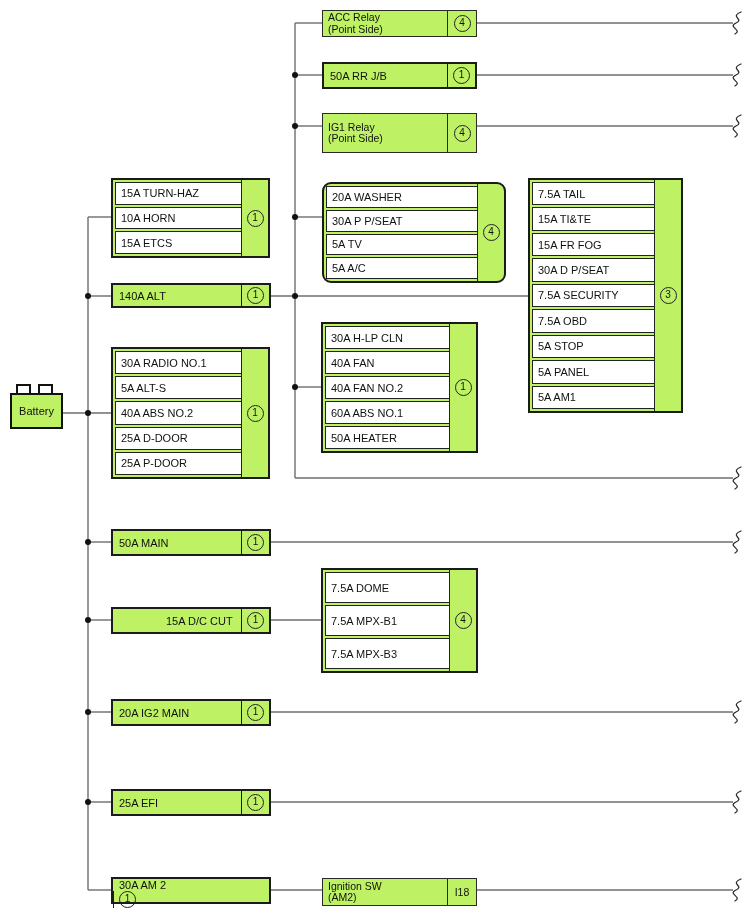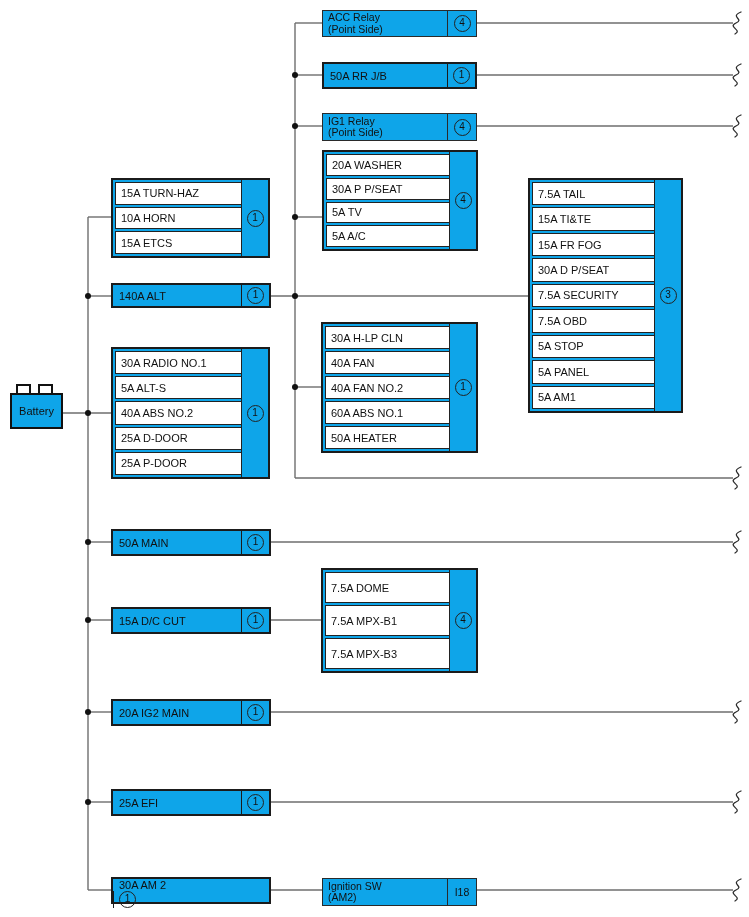"ACC Relay" .abs { background: #0ea5e9 -> #bef264 }
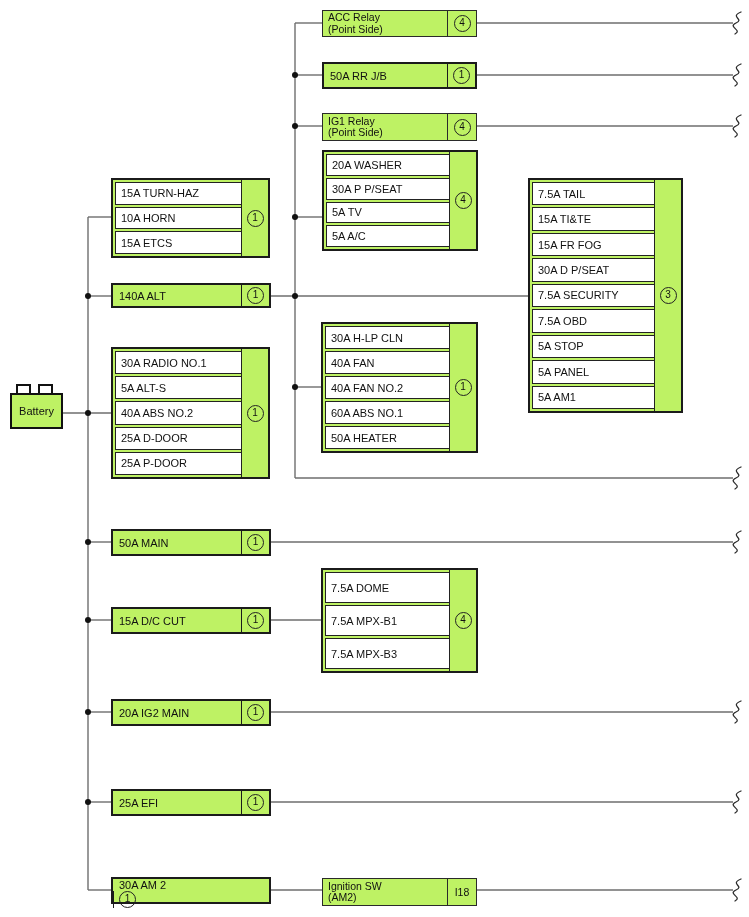"IG1 Relay" div.abs { height: 28px -> 40px }
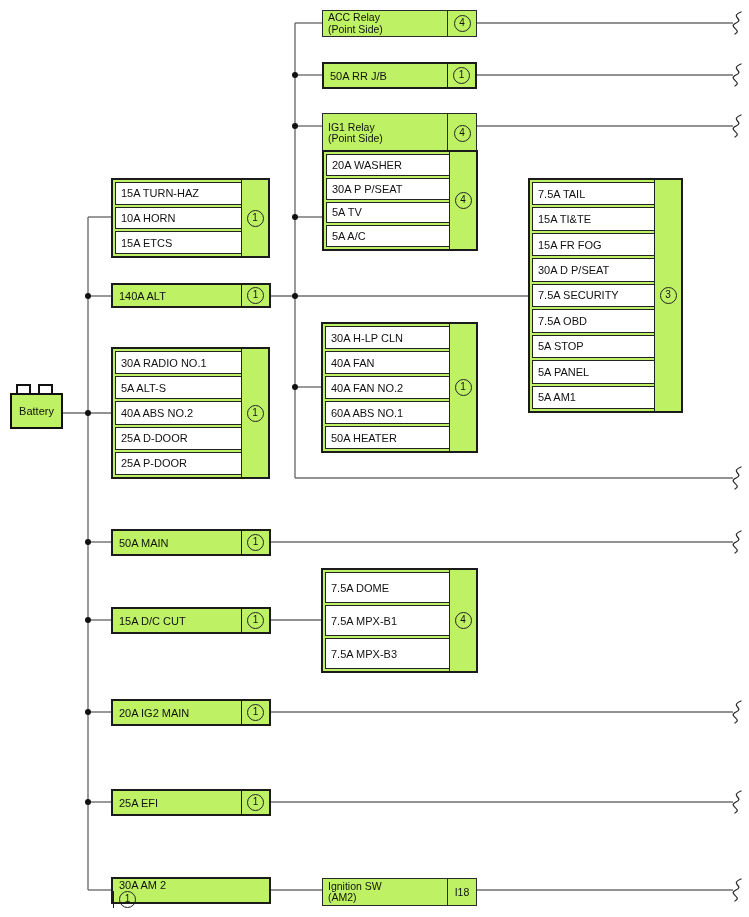"20A WASHER" div.abs { border-radius: none -> 9px; top: 150px -> 182px; width: 156px -> 184px }
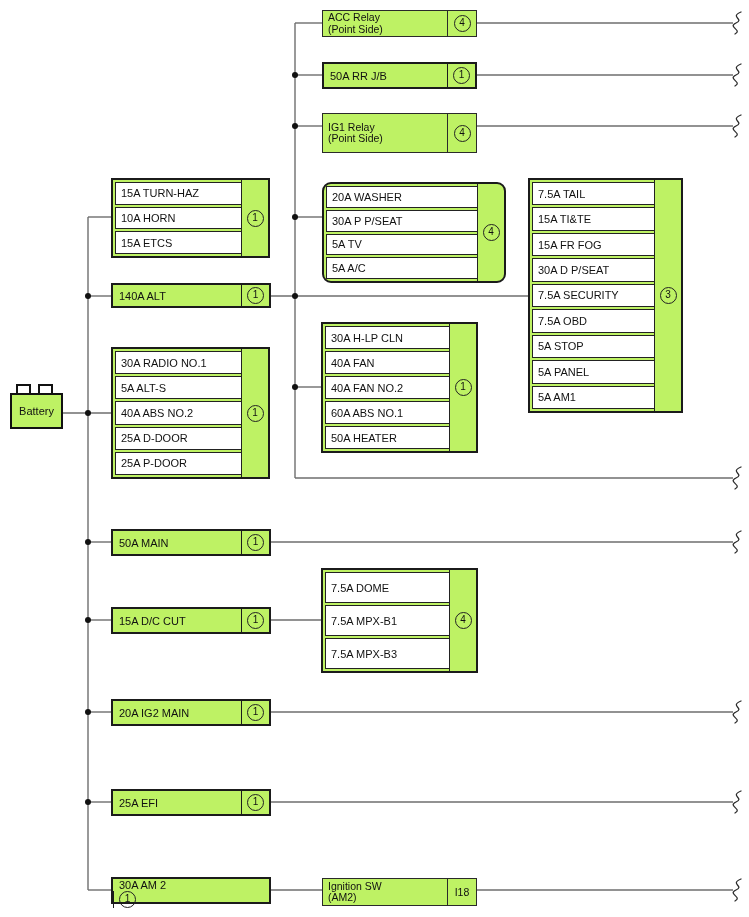"15A D/C CUT" div.abs { padding-left: none -> 47px }
